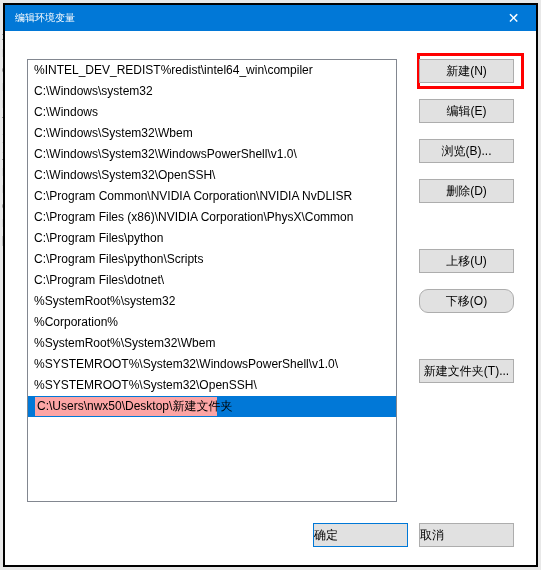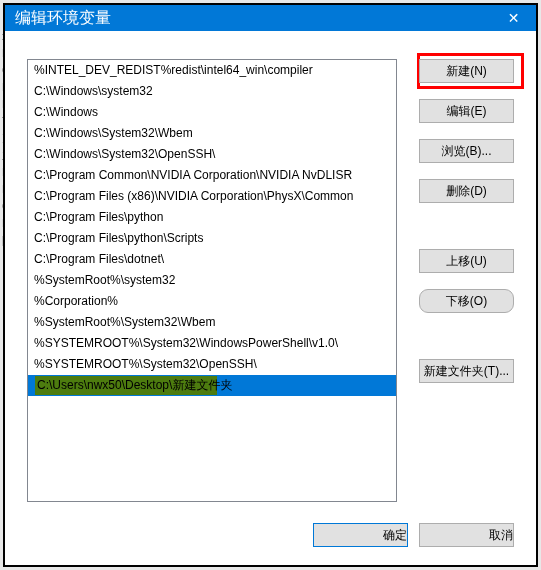"编辑环境变量" .titlebar-text { font-size: 16px -> 10px }
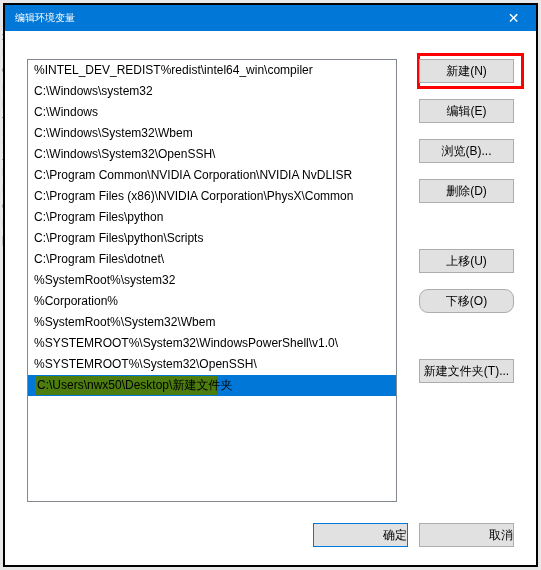"C:\Windows\System32\WindowsPowerShell\v1" div.listbox-item { html: none -> <div>C:\Windows\System32\WindowsPowerShell\v1.0\</div> }
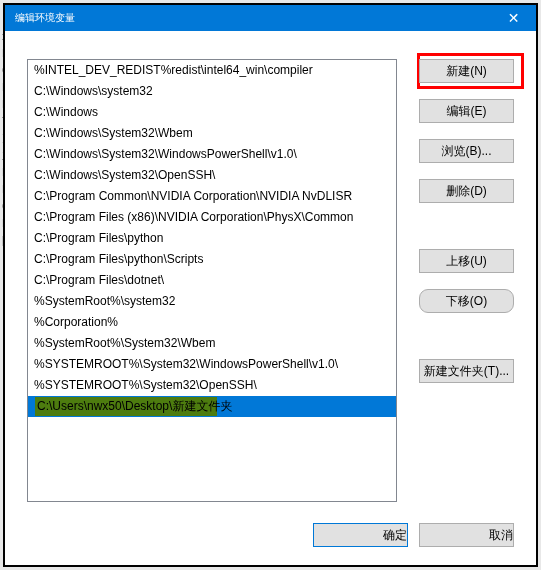"C:\Users\nwx50\Desktop\新建文件夹" .editbox { background: #4d7c0f -> #fca5a5 }
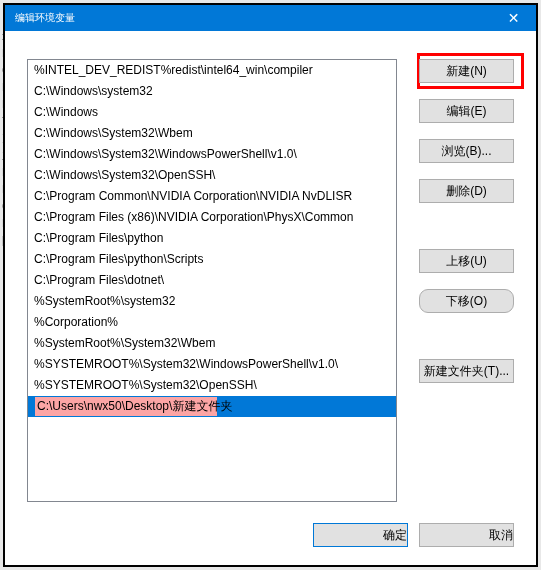"确定" .bottom-btn { text-align: right -> left }
